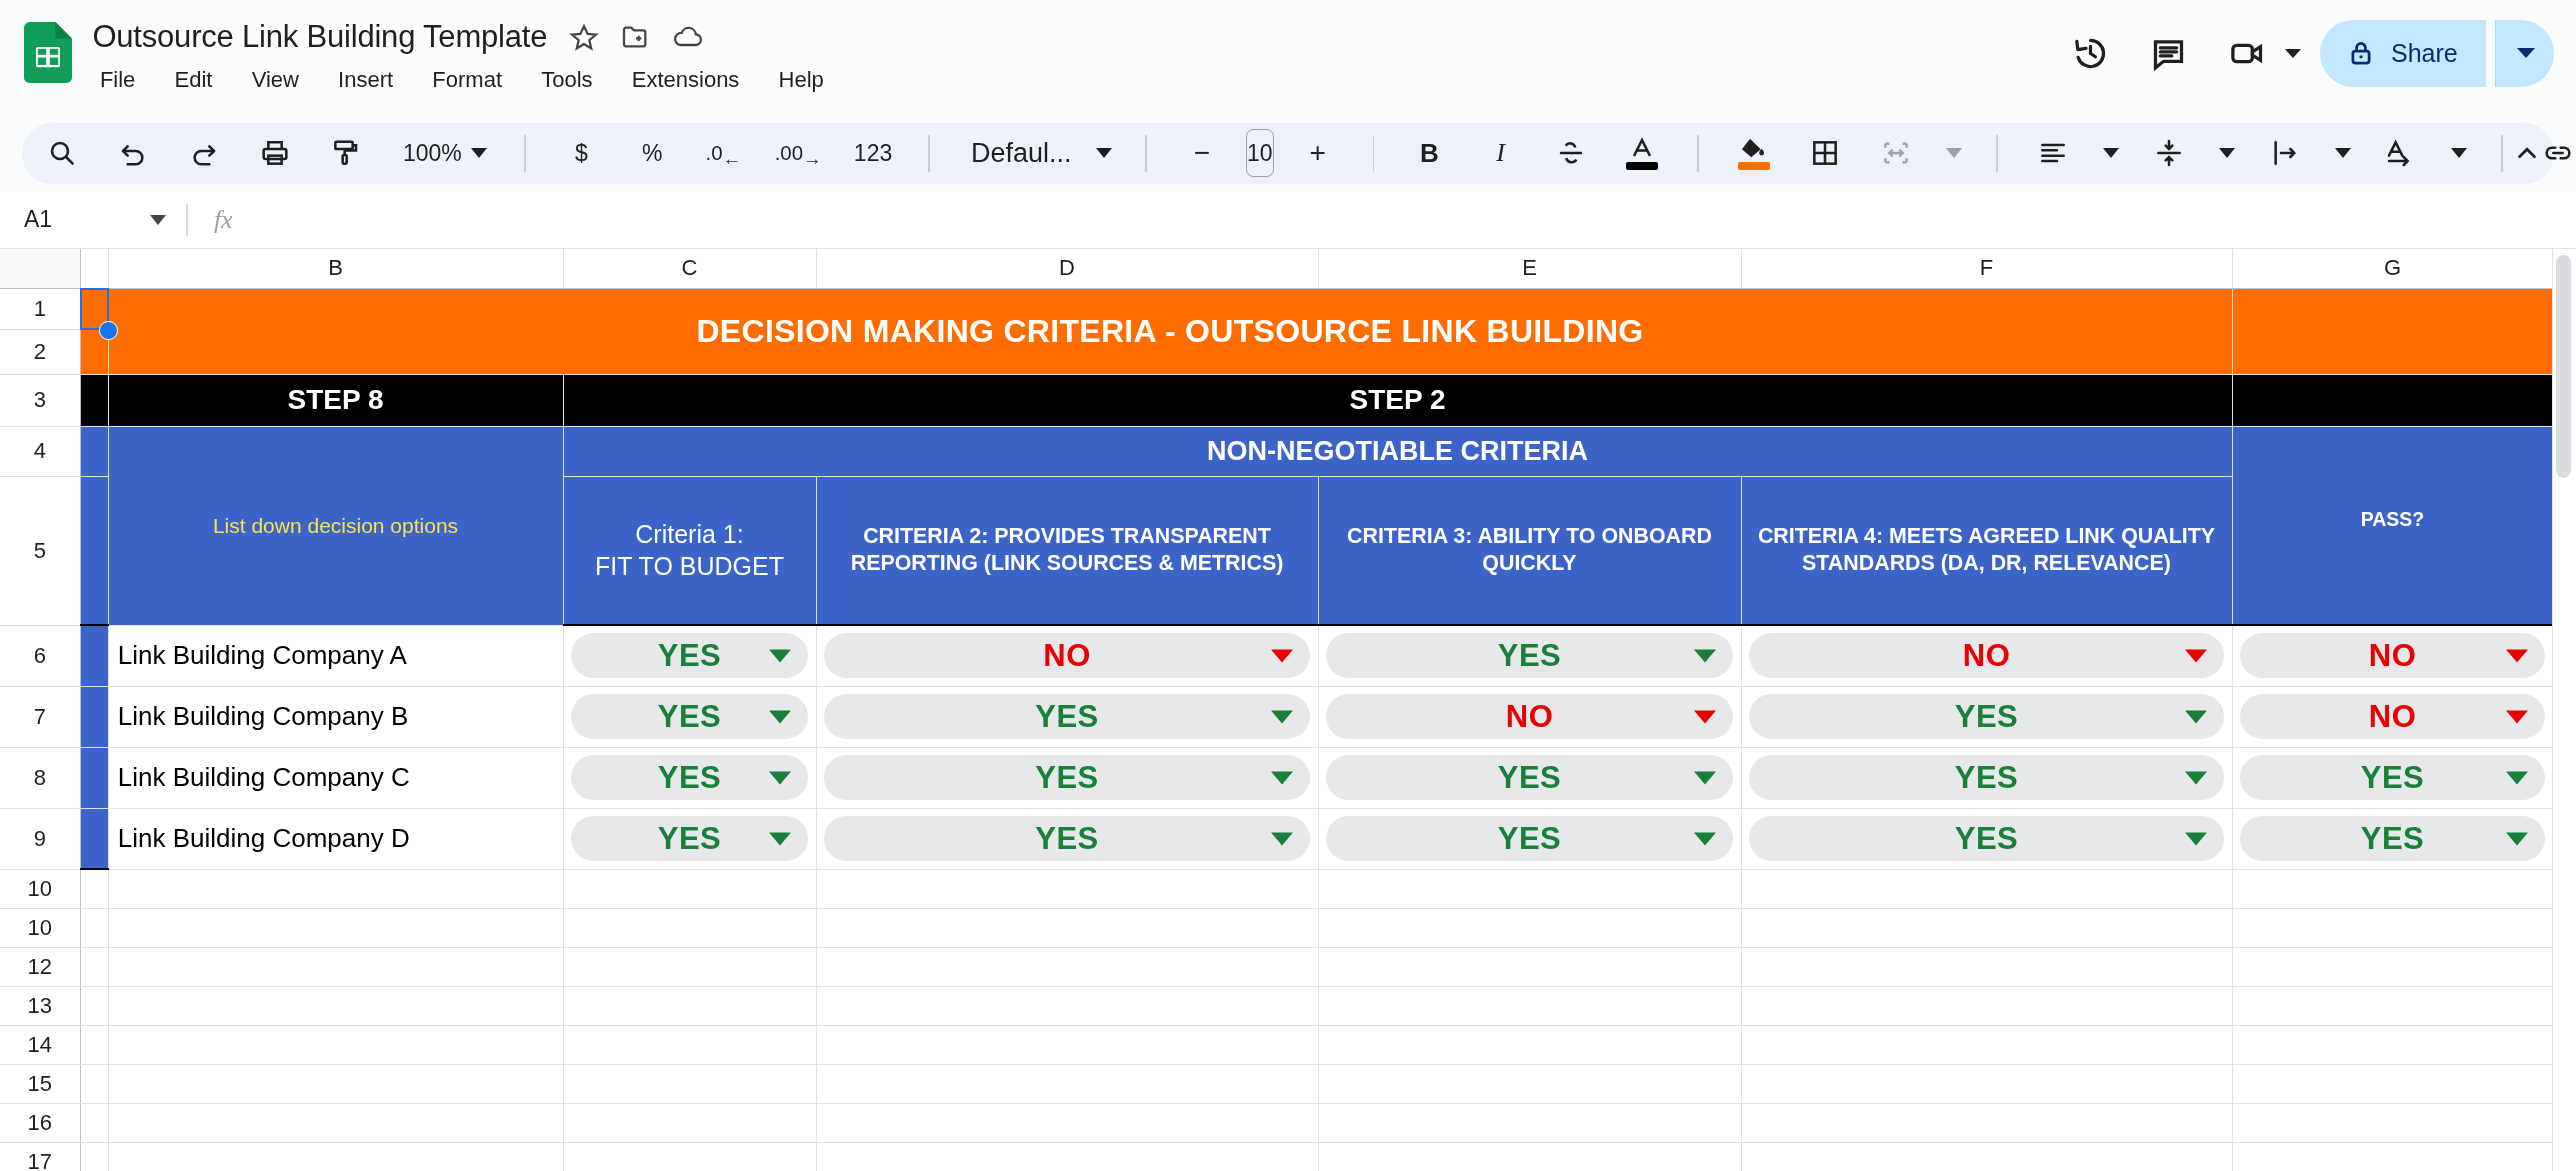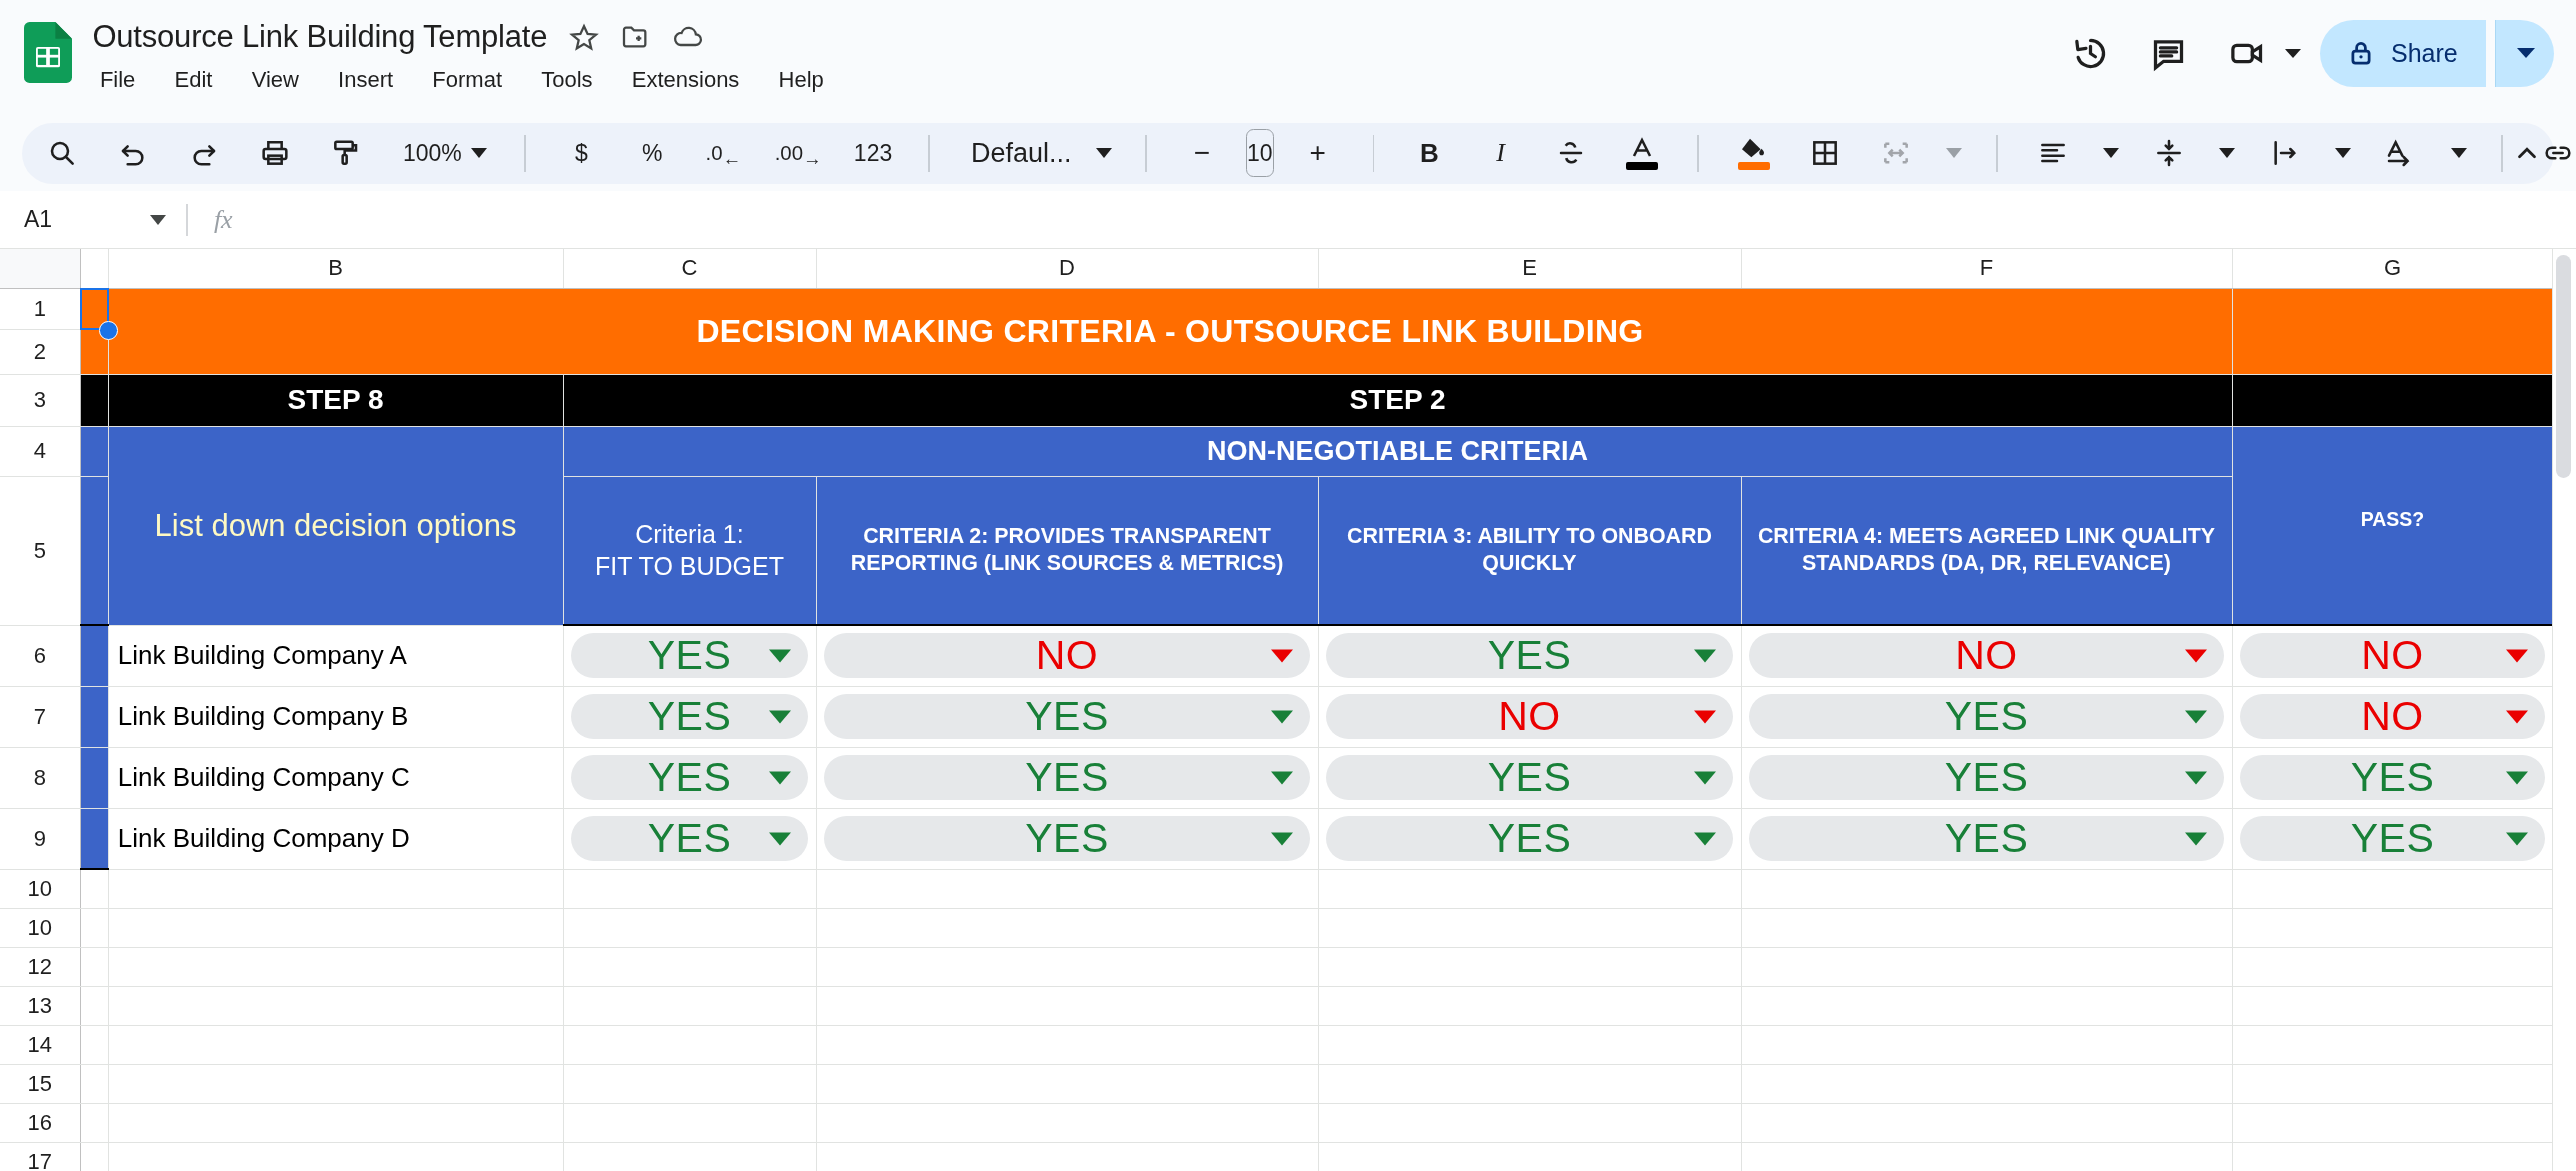"List down decision options" .listdown-txt { color: #fef9c3 -> #fde047; font-size: 31px -> 21px }
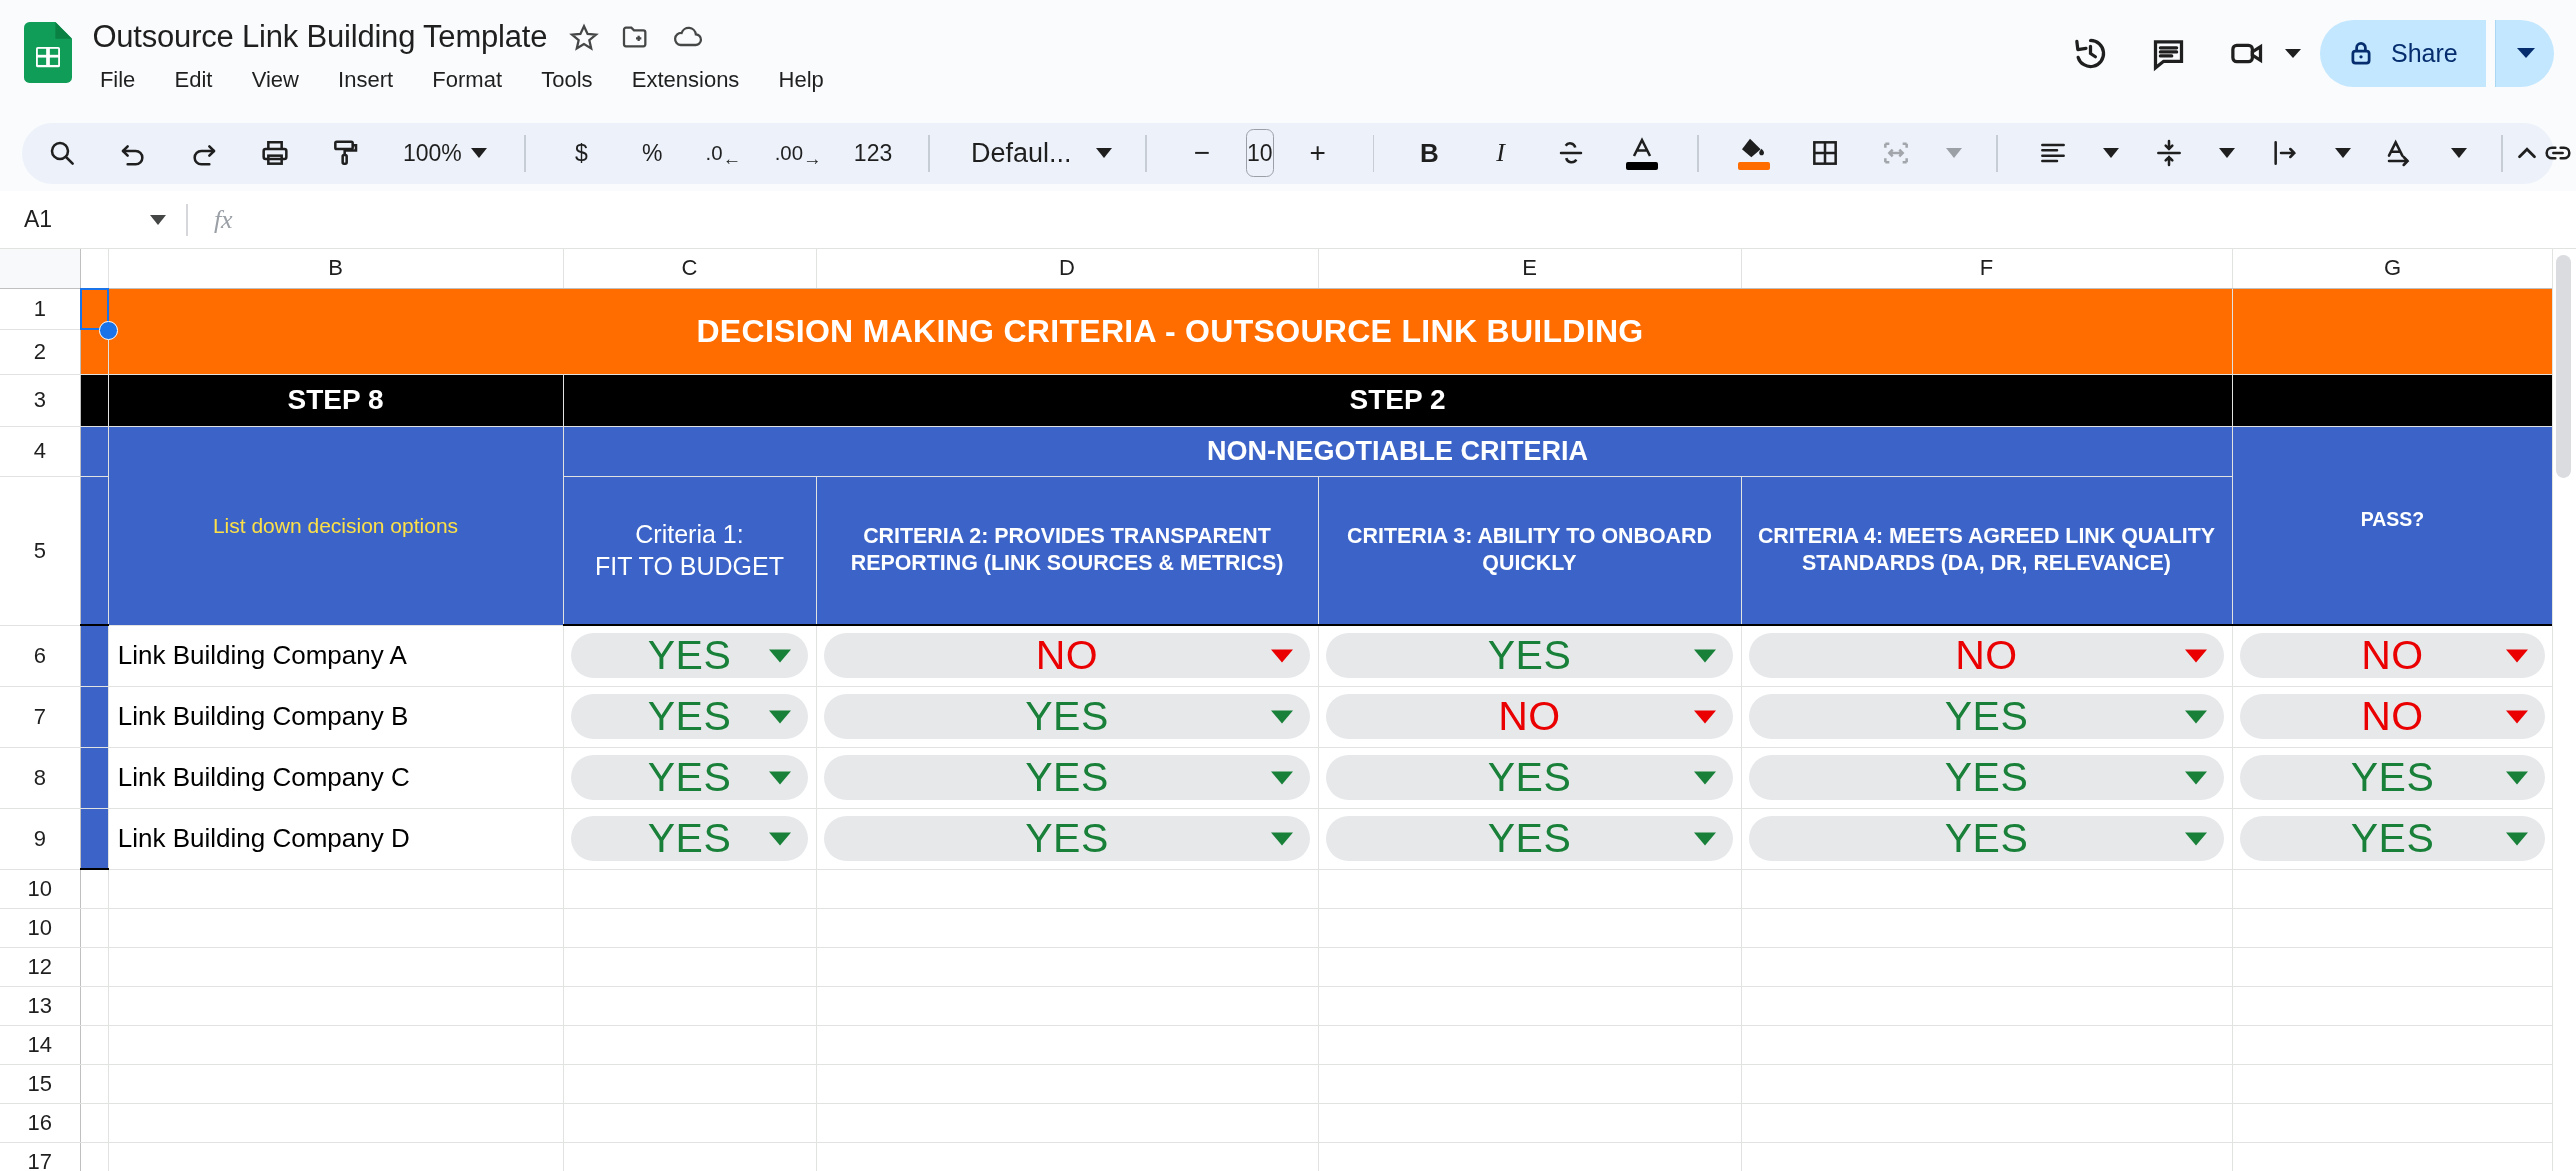"YES" .chip-label { font-size: 41px -> 31px; font-weight: 400 -> 700 }
